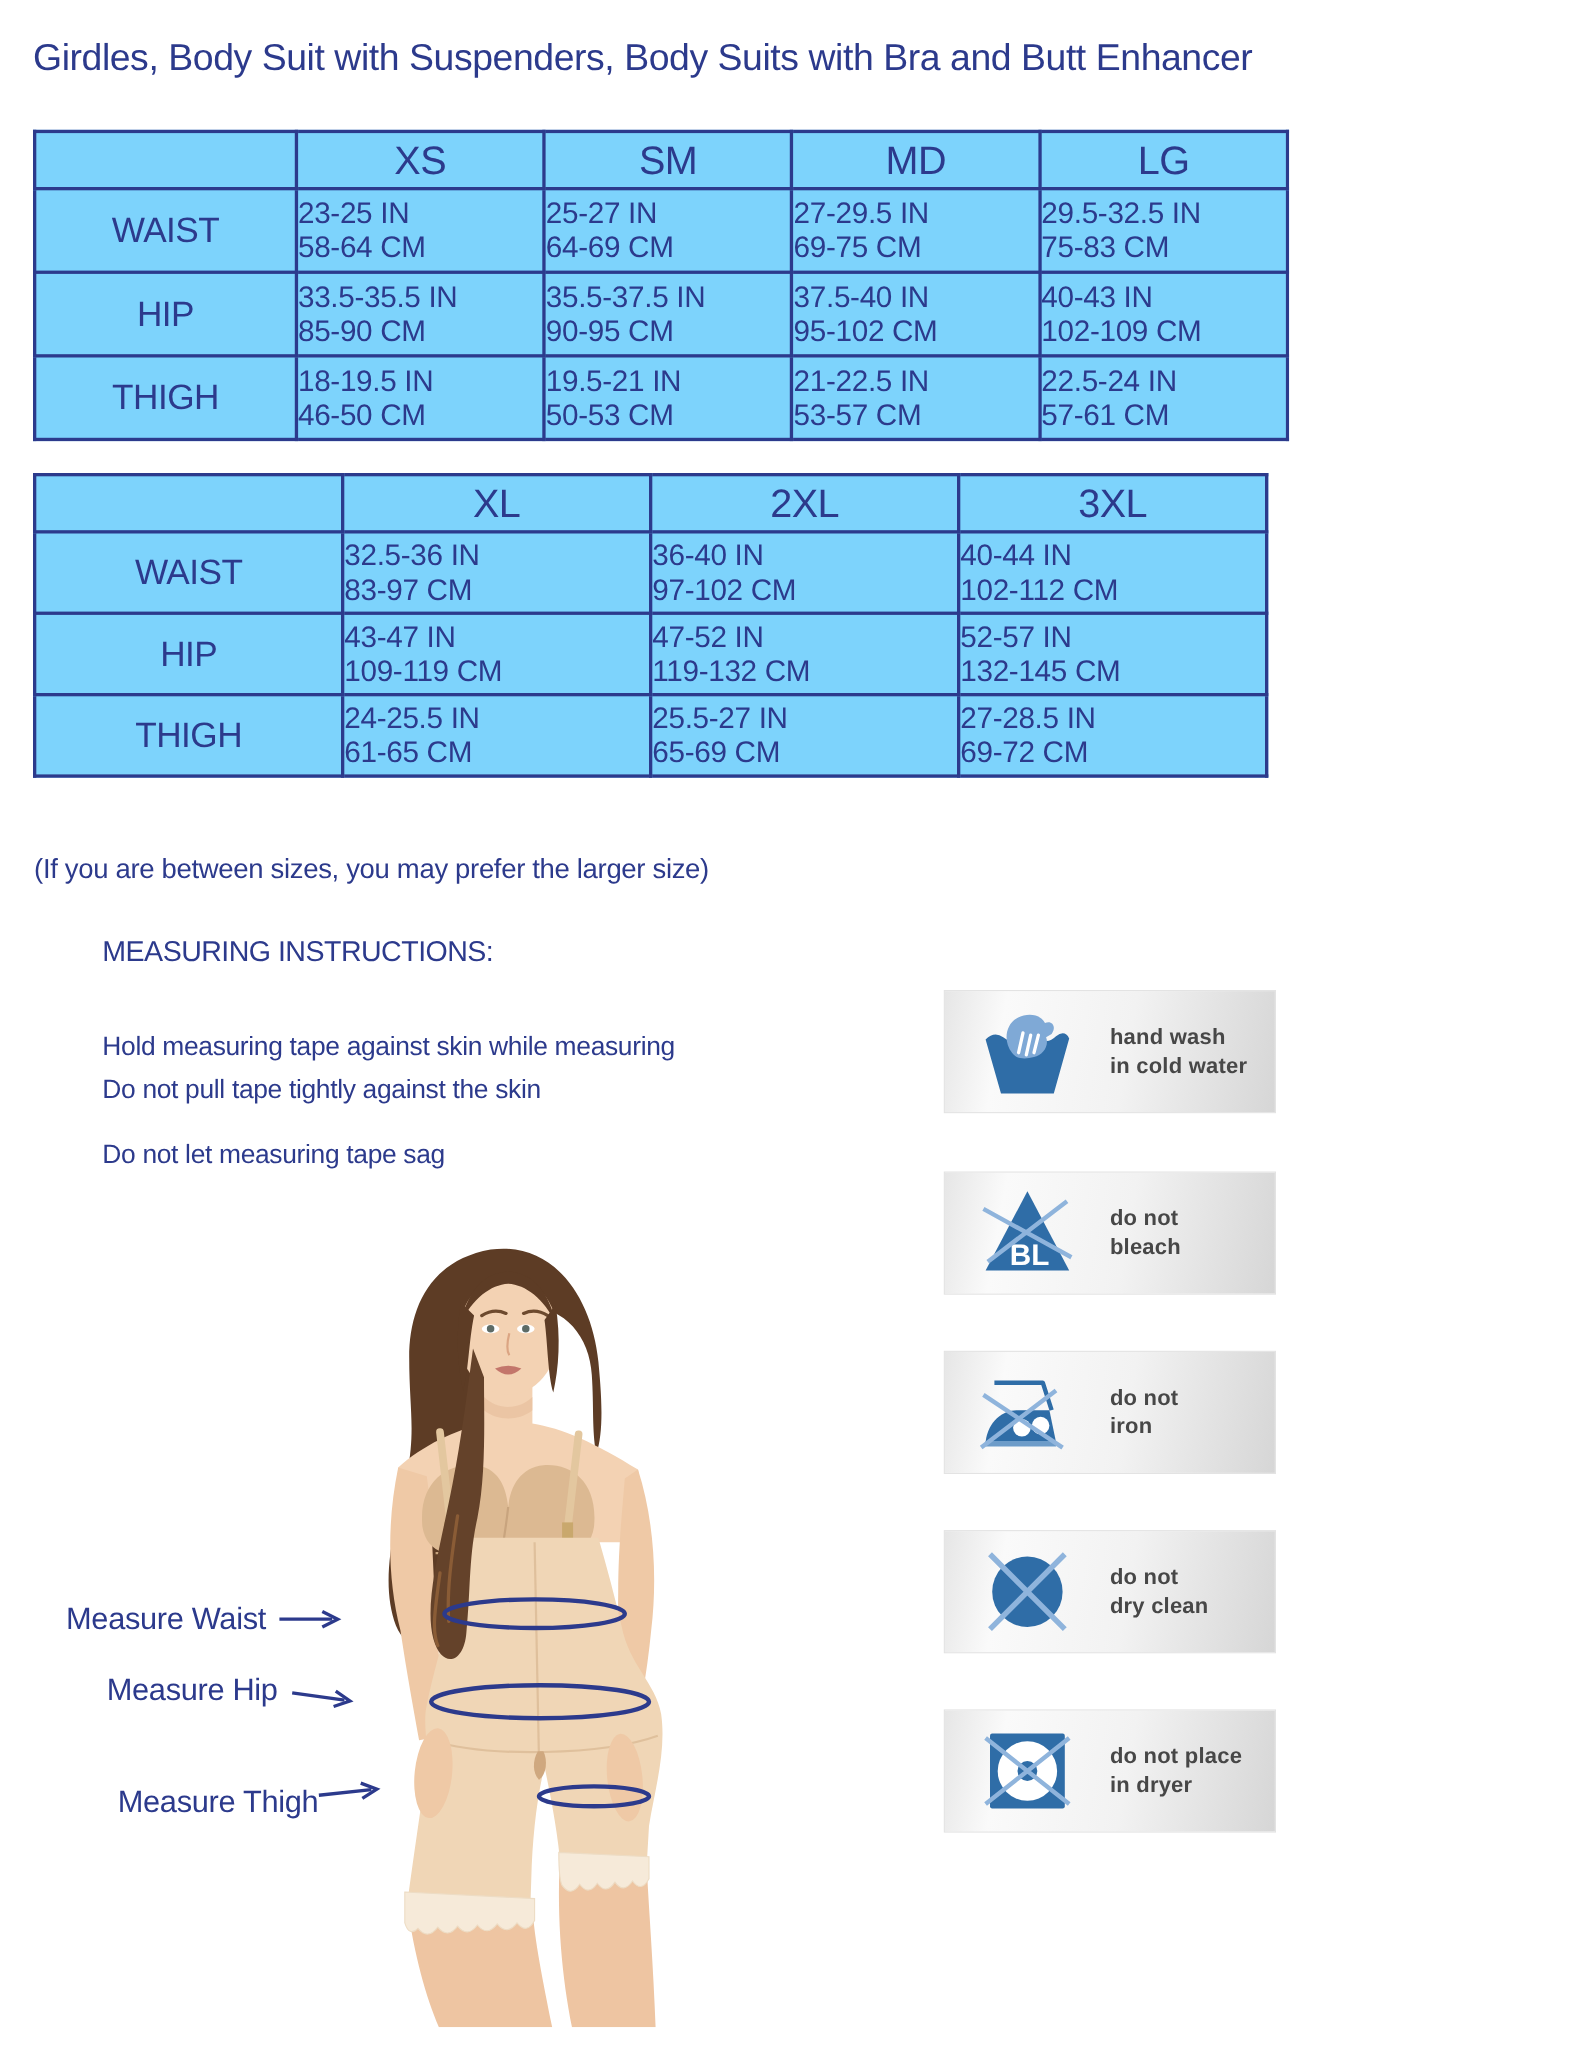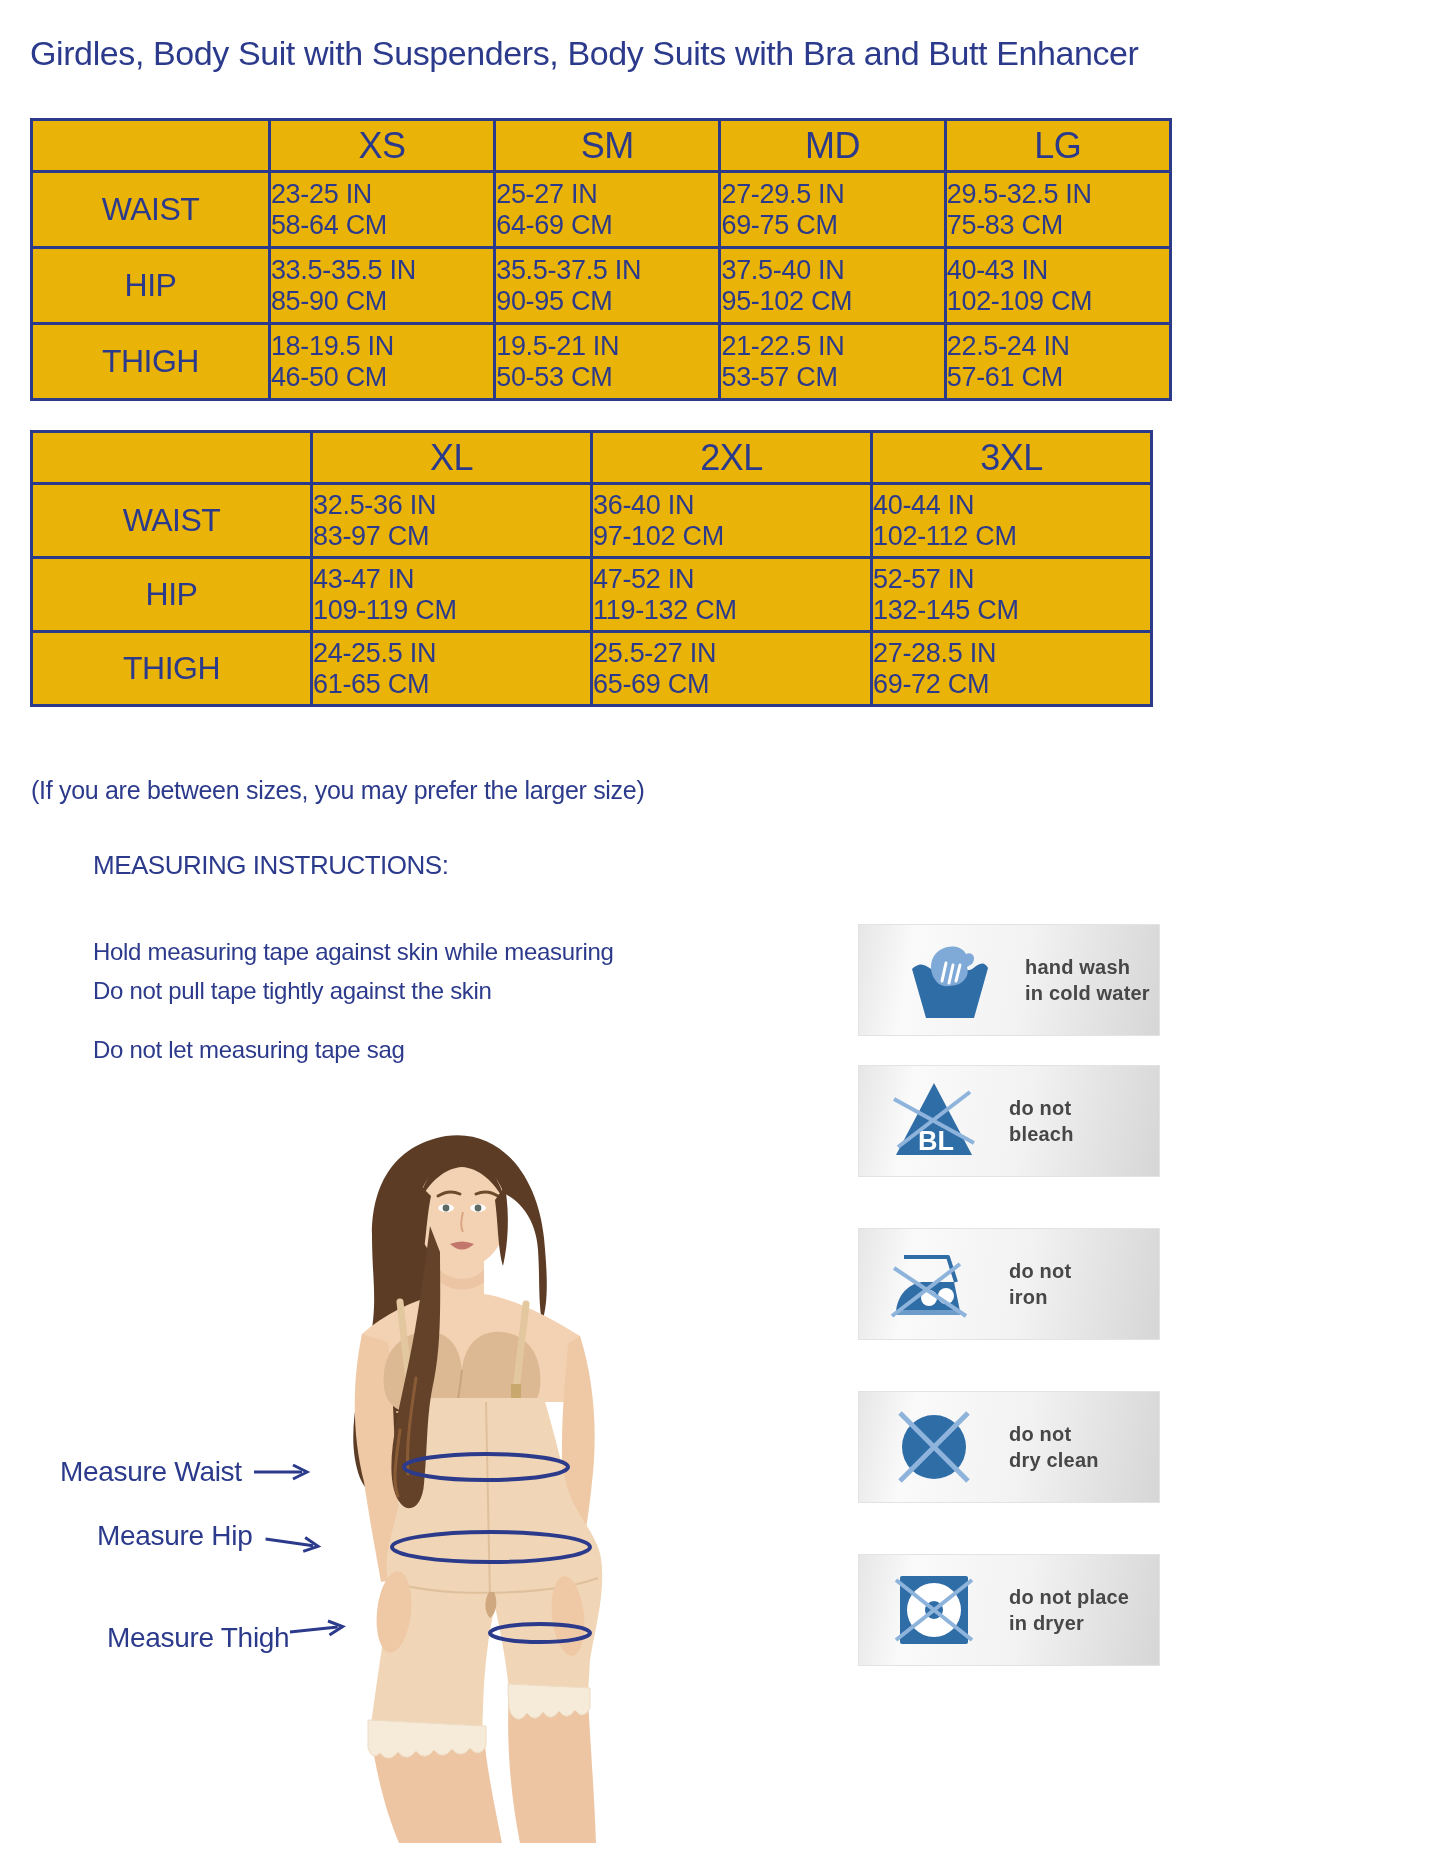"XS" table.size { background: #eab308 -> #7dd3fc }
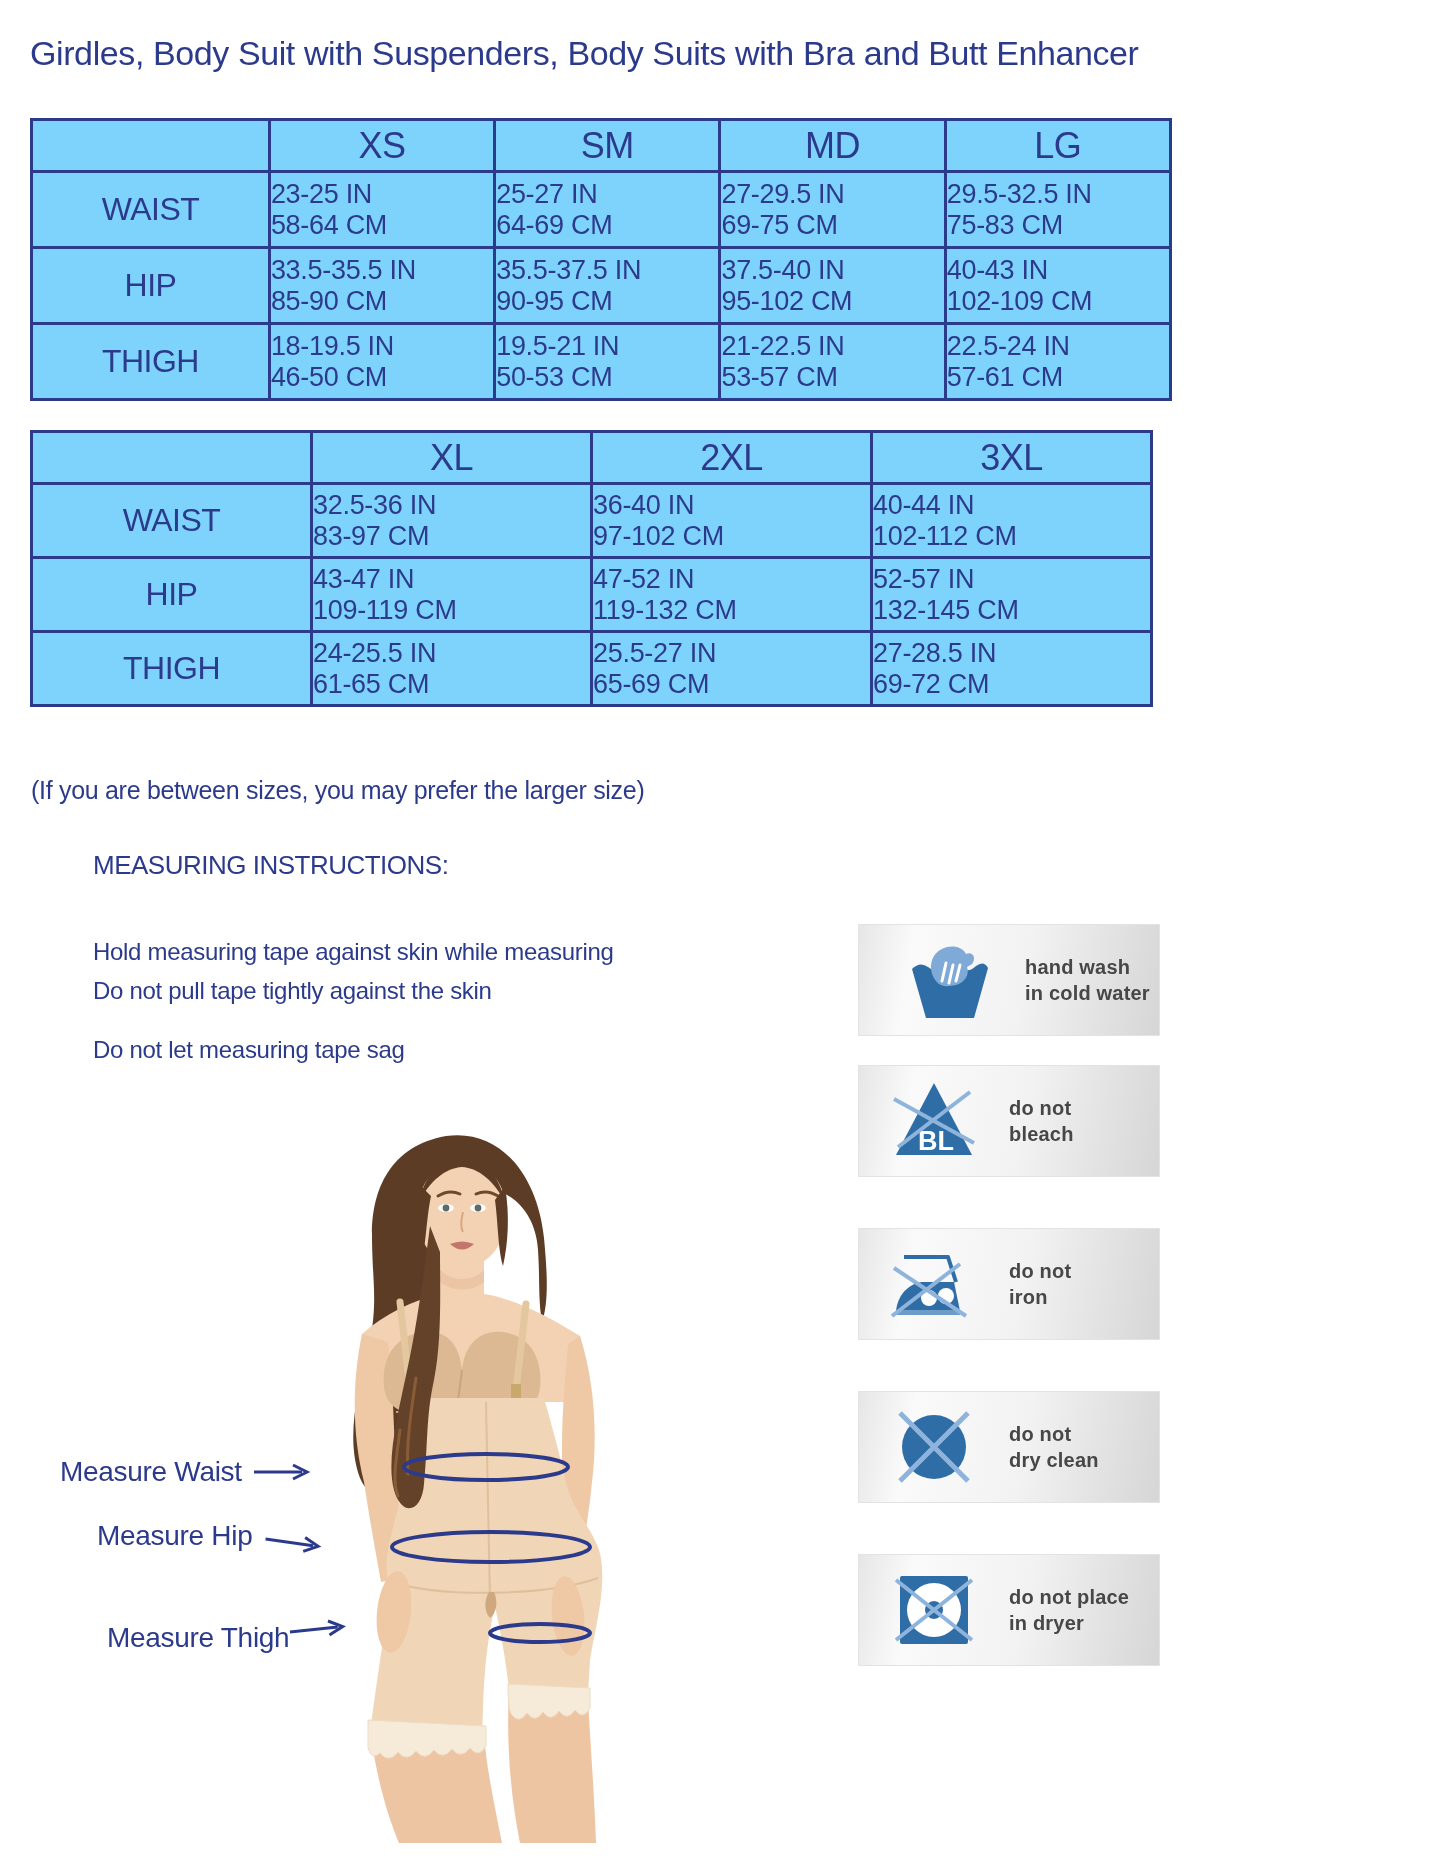"hand wash" div.care { padding-left: 16px -> none; top: 924px -> 900px }
